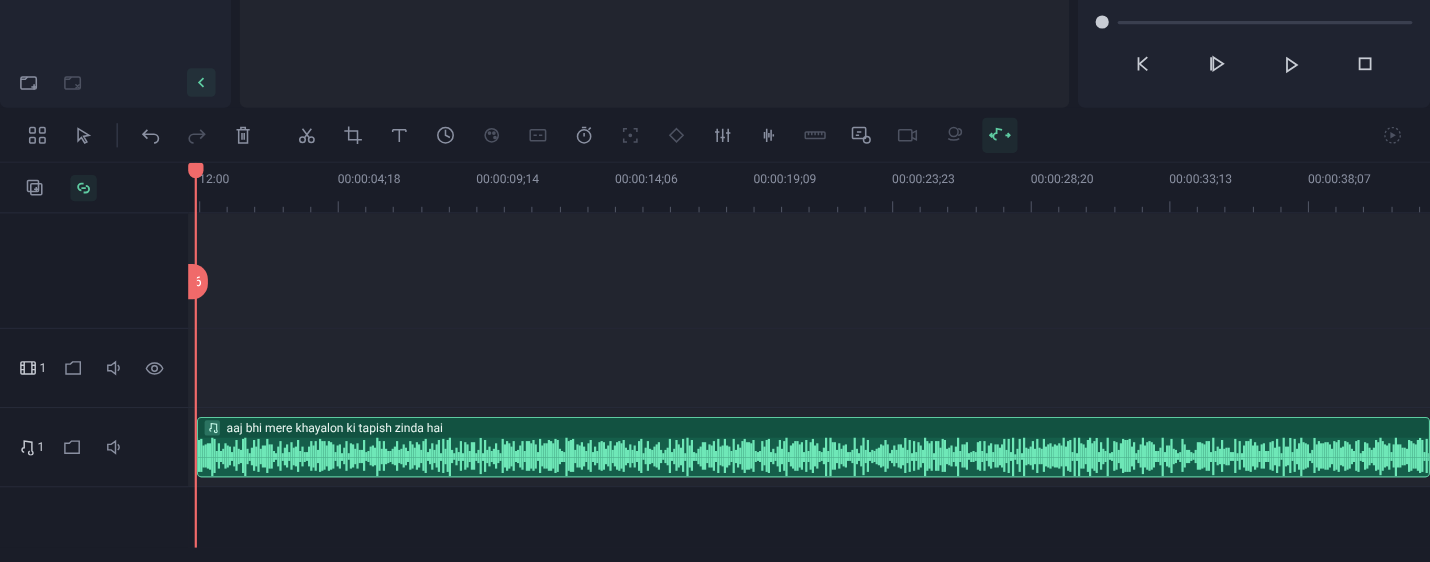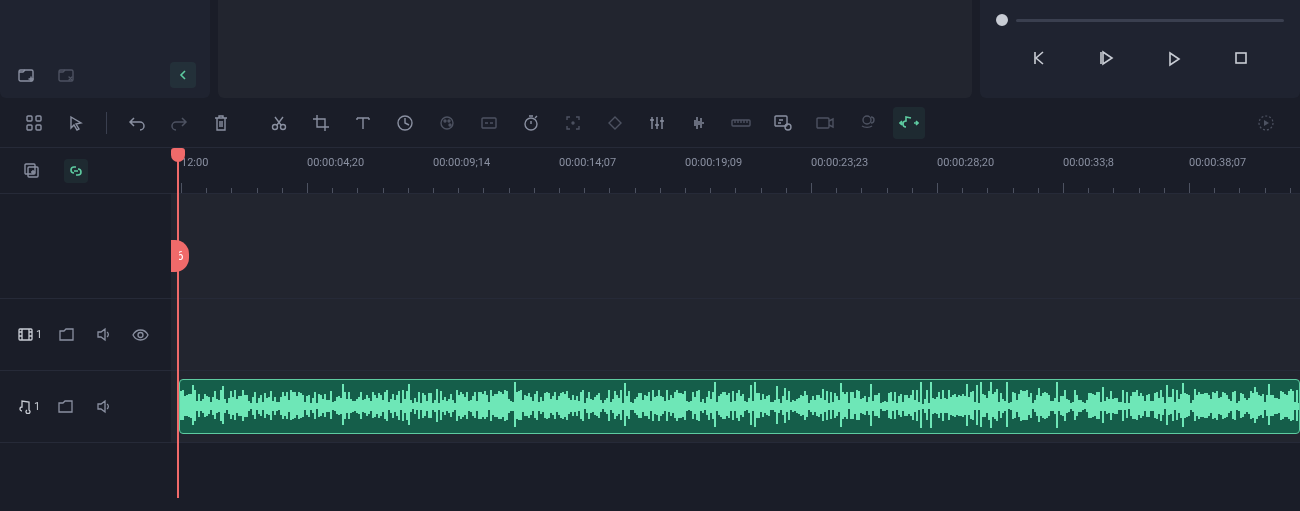"00:00:04;20" div.ruler-label { text: 20 -> 18 }
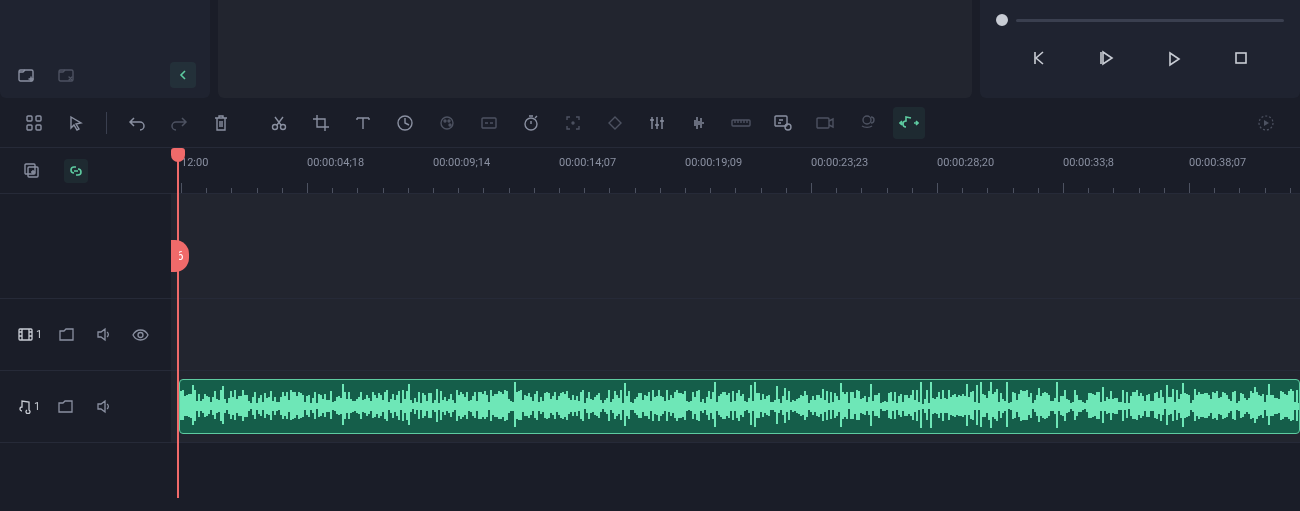"00:00:14;07" div.ruler-label { text: 07 -> 06 }
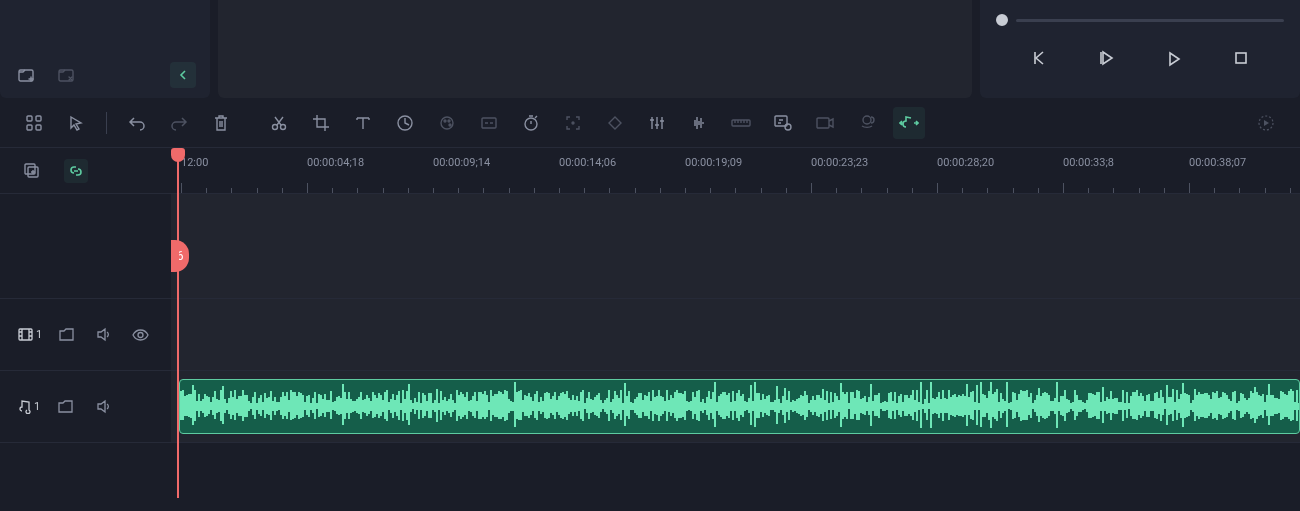"00:00:33;8" div.ruler-label { text: 8 -> 13 }
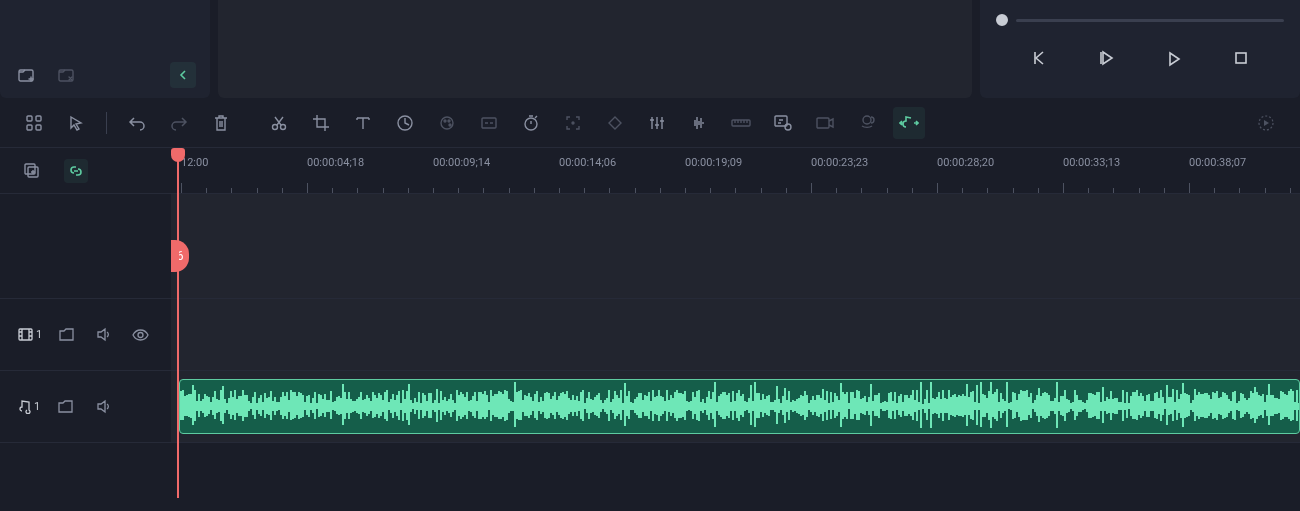"aaj bhi mere khayalon ki" div.clip-header { html: none -> <div> <span> <svg> <path></path> </svg> </span> <span>aaj bhi mere khayalon ki tapish zinda hai</span> </div> }
